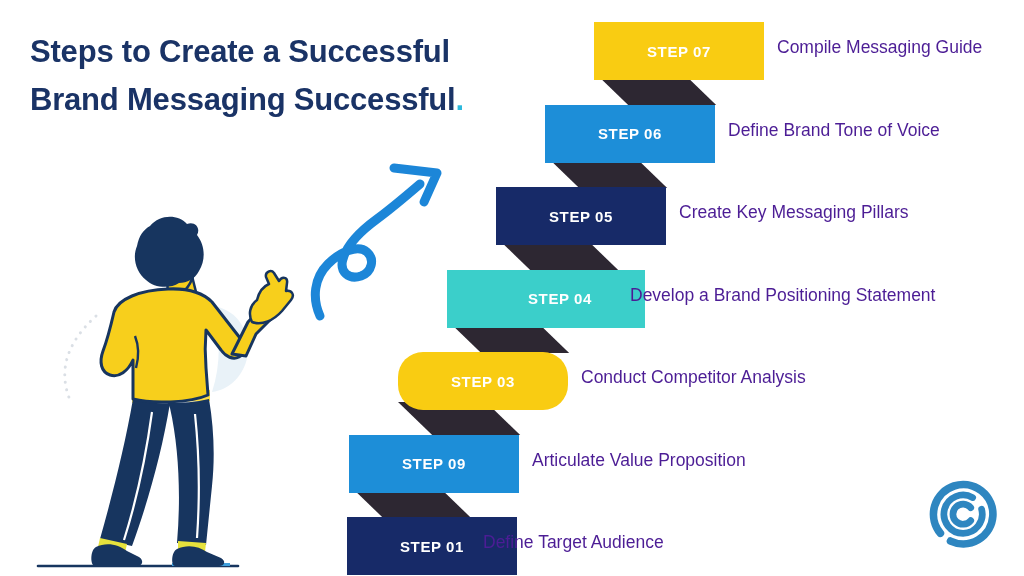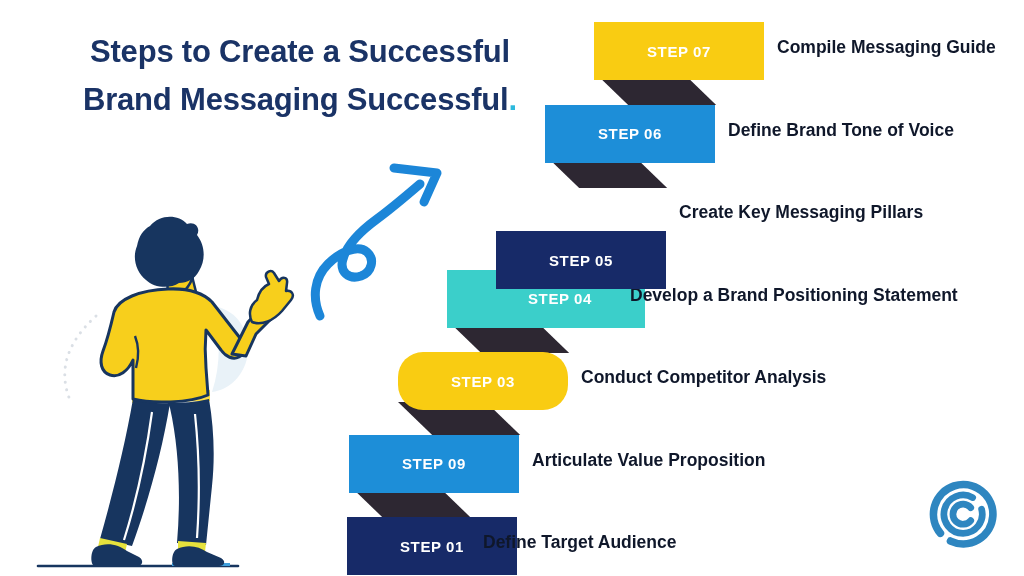"Steps to Create a Successful" #canvas { text-align: center -> none }
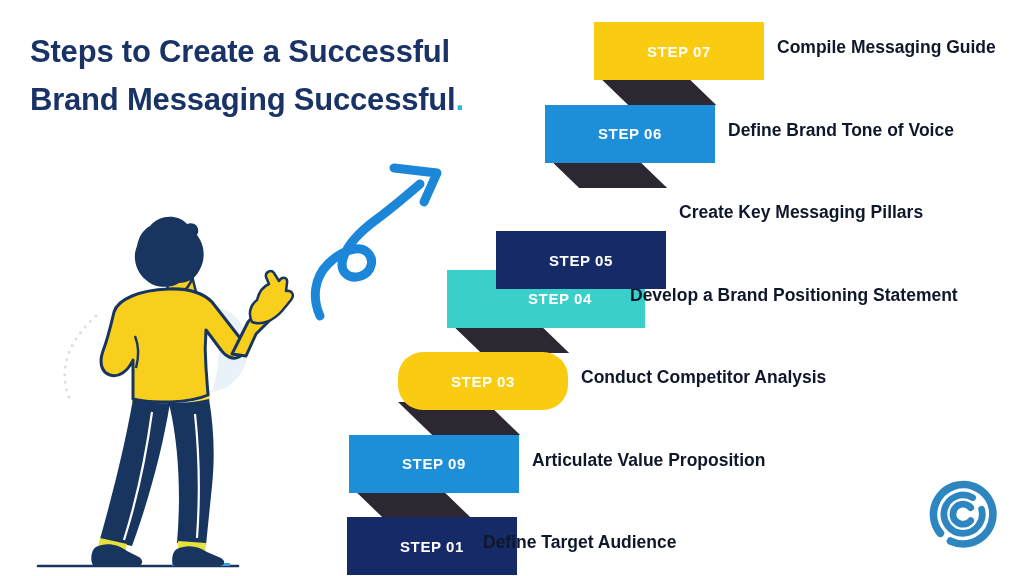"Compile Messaging Guide" .step-side-label { color: #0f172a -> #4c1d95; font-weight: bold -> normal }
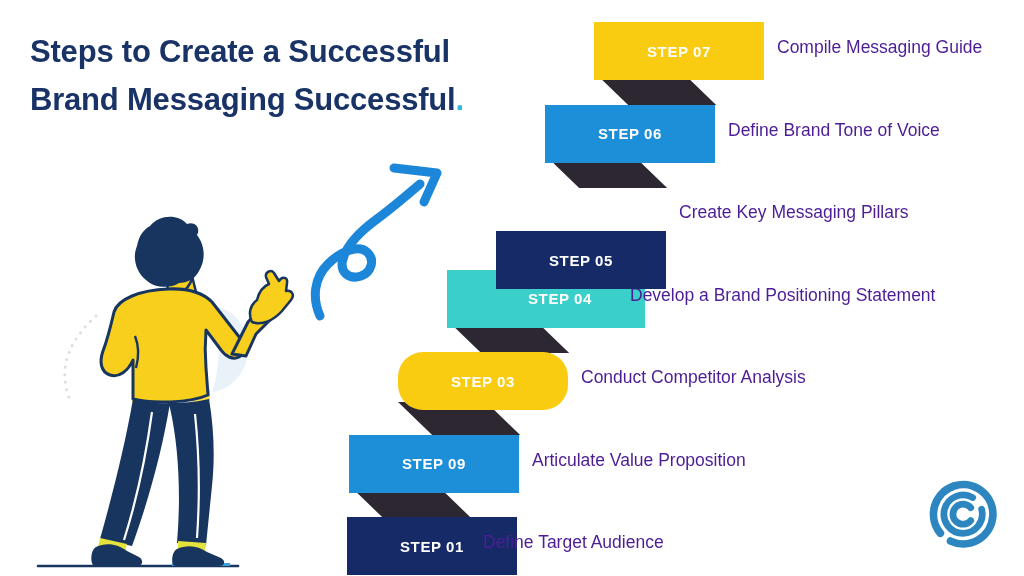"STEP 05" div.step-box { margin-top: 44px -> none }
